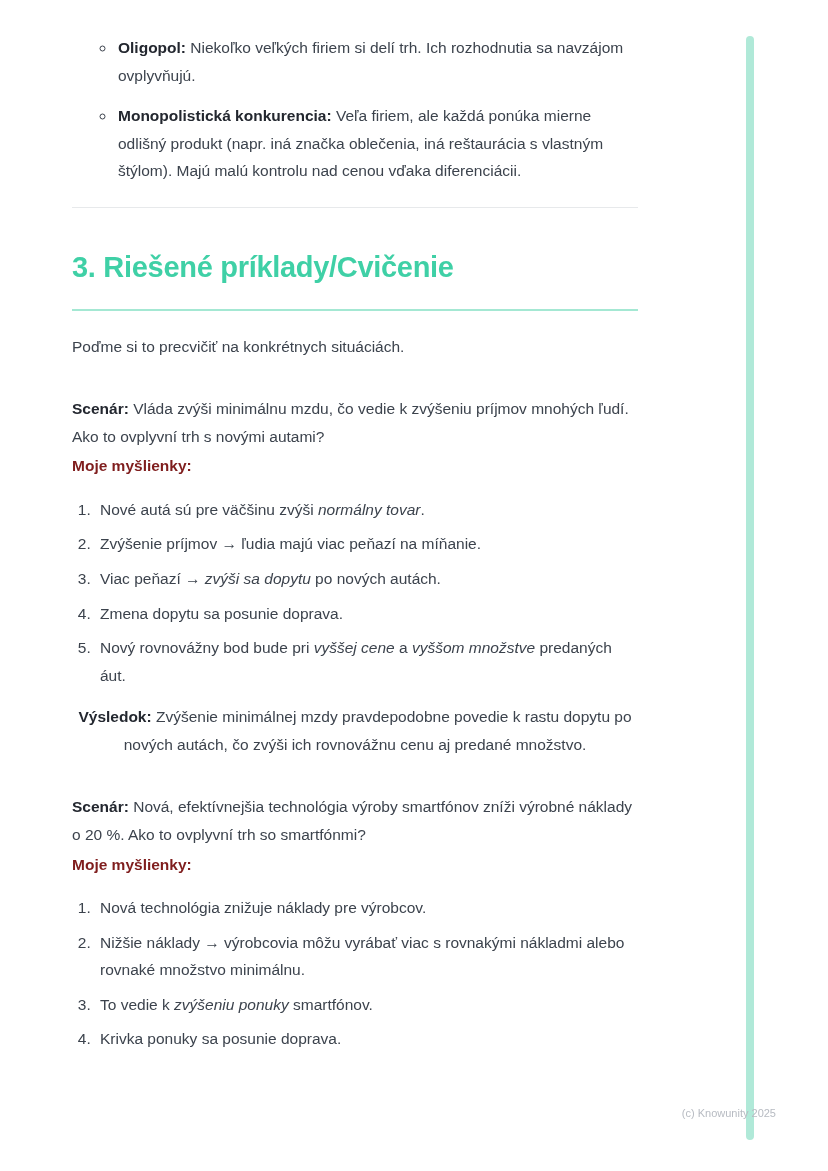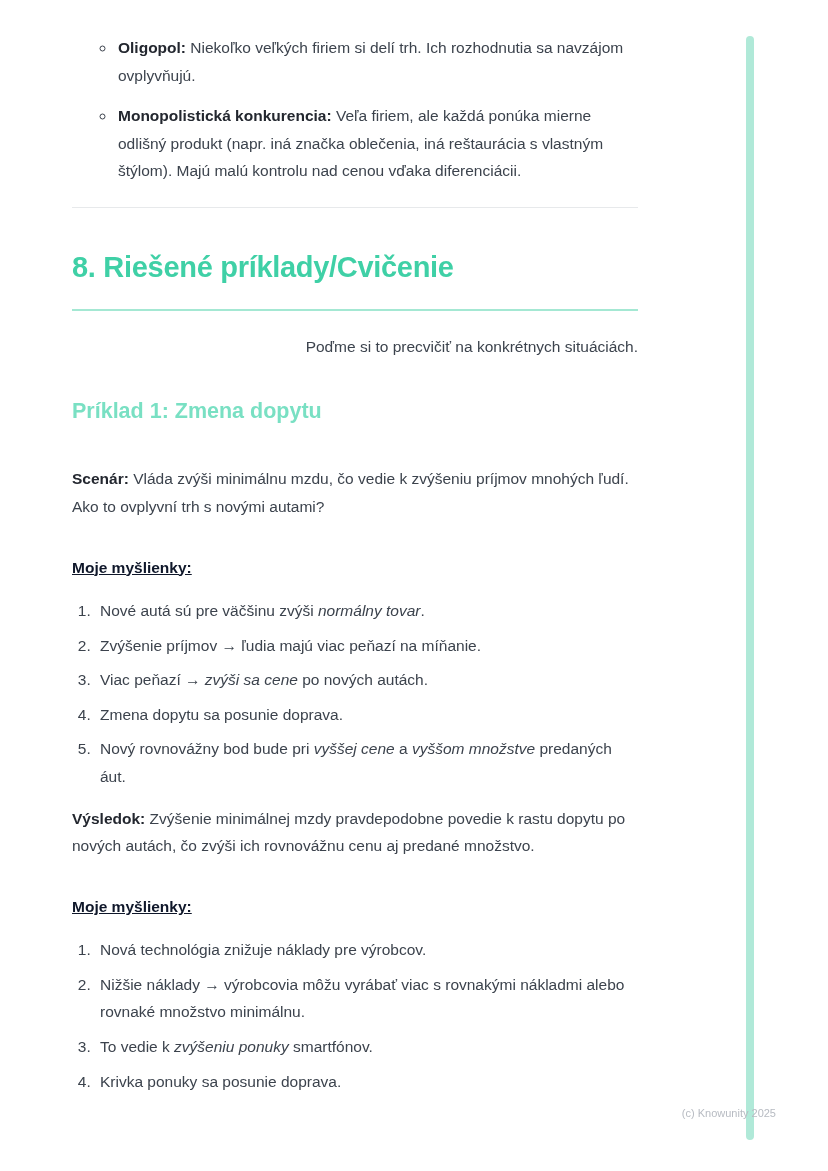"8. Riešené príklady/Cvičenie" h2.section-title { text: 8 -> 3 }
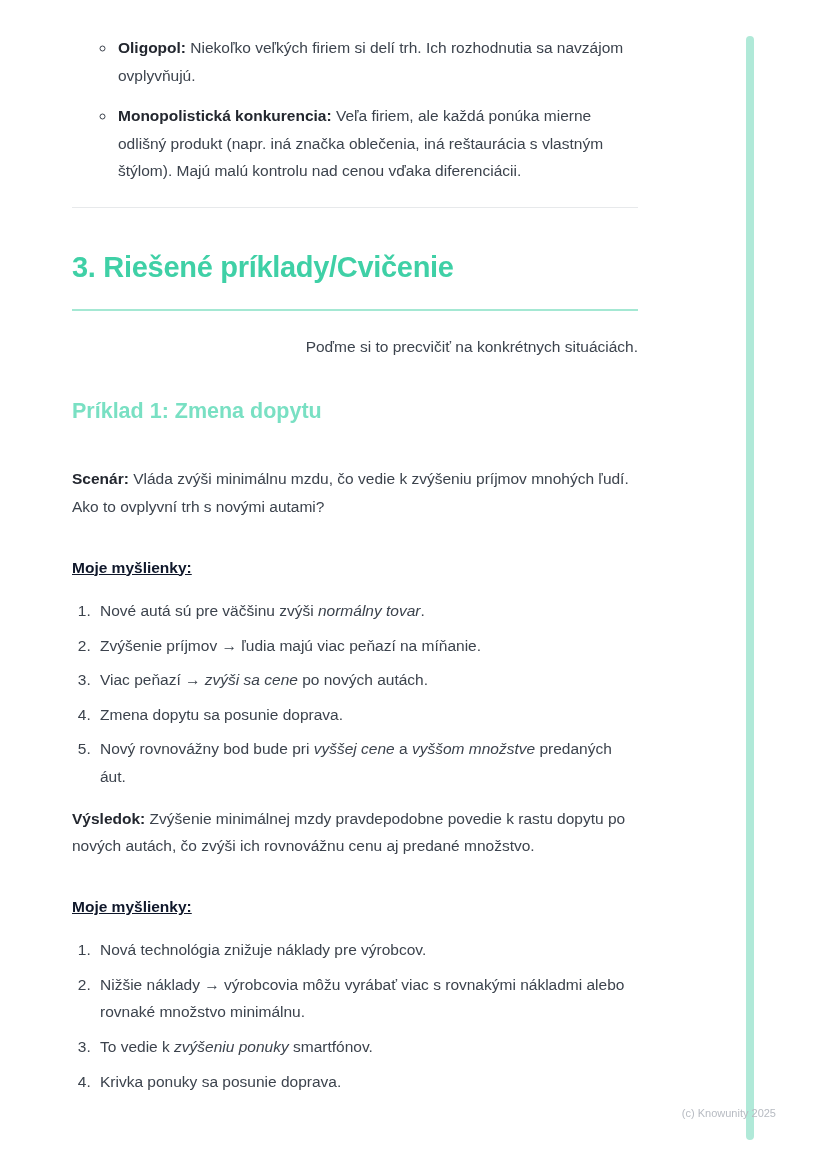"Poďme si to precvičiť na" .intro { text-align: right -> none }
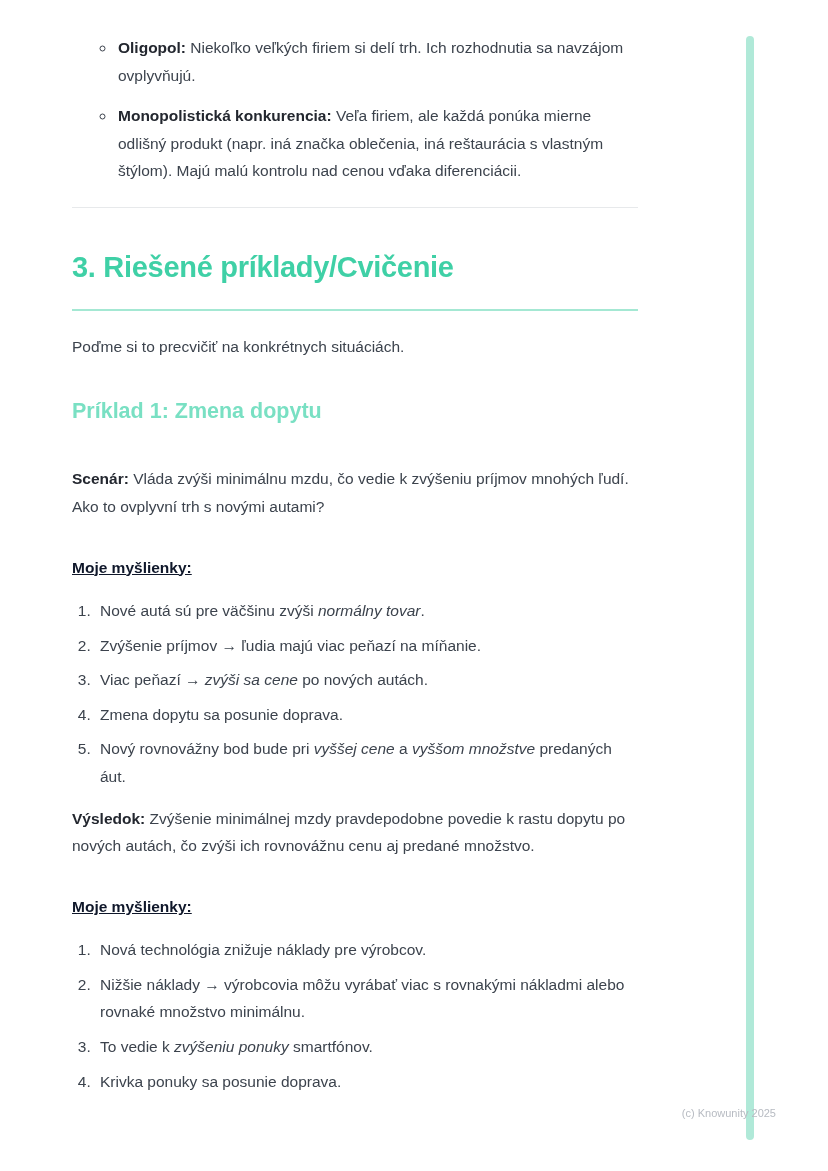"Príklad 1: Zmena dopytu" h3.example-title { html: <h3>Príklad 1: Zmena dopytu</h3> -> none }
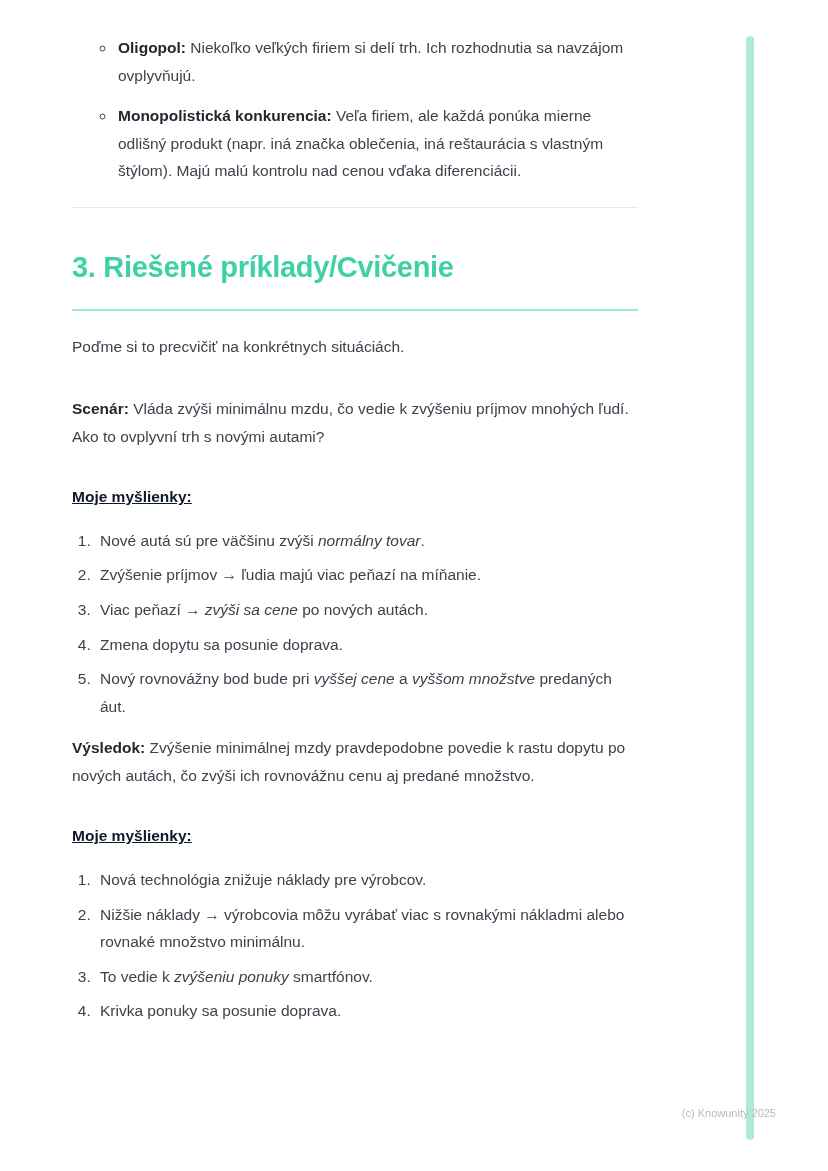"Moje myšlienky:" .bold-line { color: #0f172a -> #7f1d1d; margin-top: 33px -> 2px; text-decoration: underline -> none }
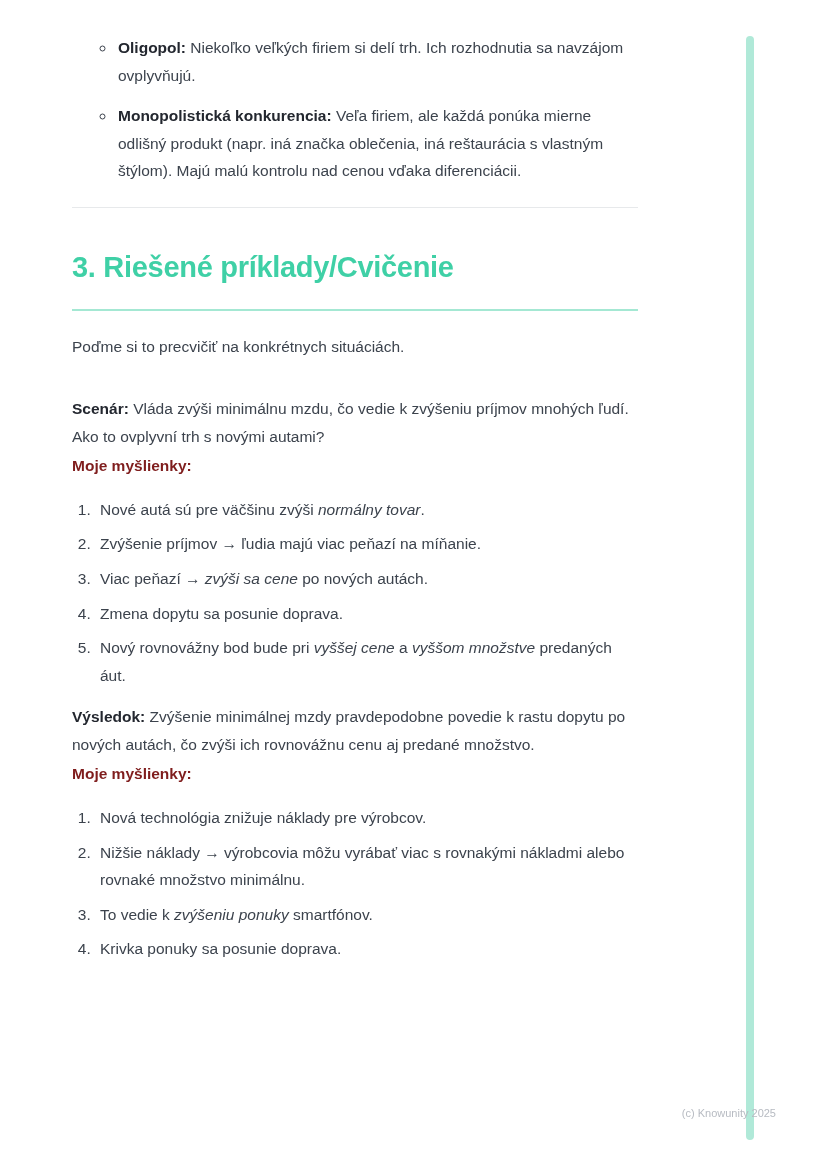"zvýši sa cene" span.seg-i { text: cene -> dopytu }
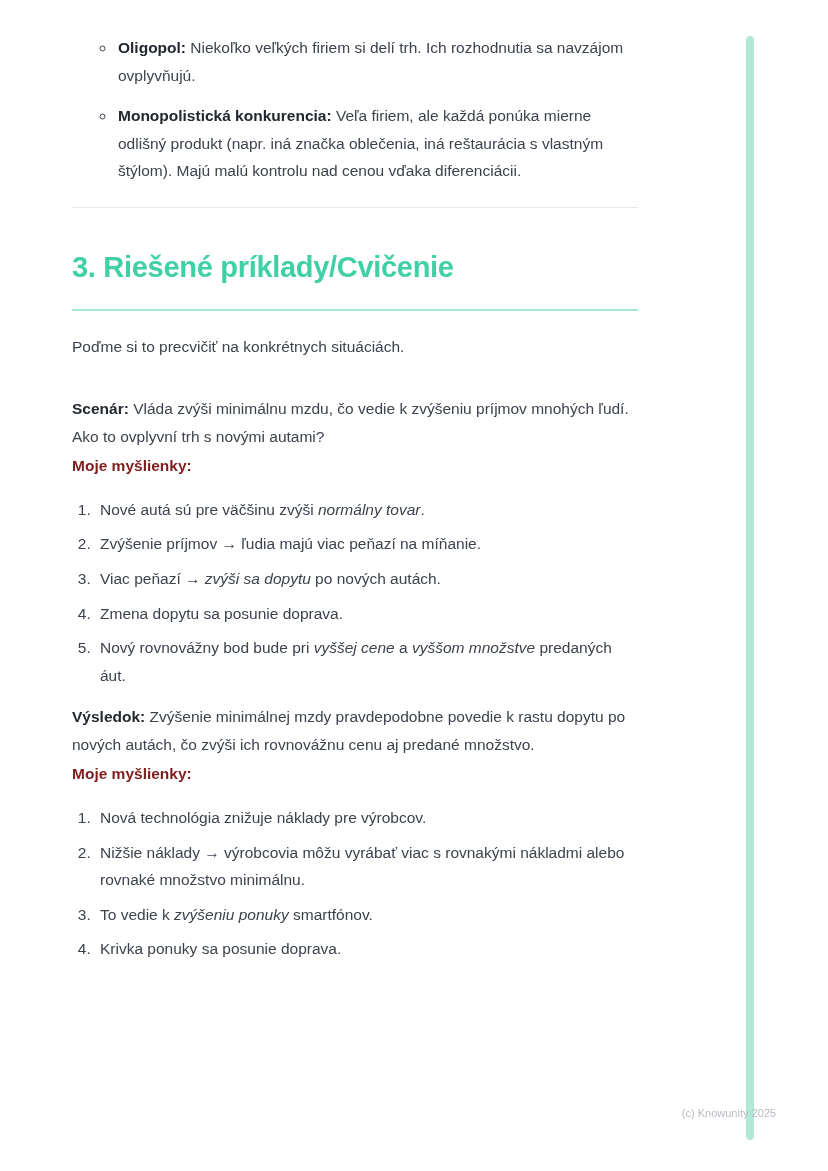"Výsledok: Zvýšenie minimálnej mzdy" .result { text-align: none -> center }
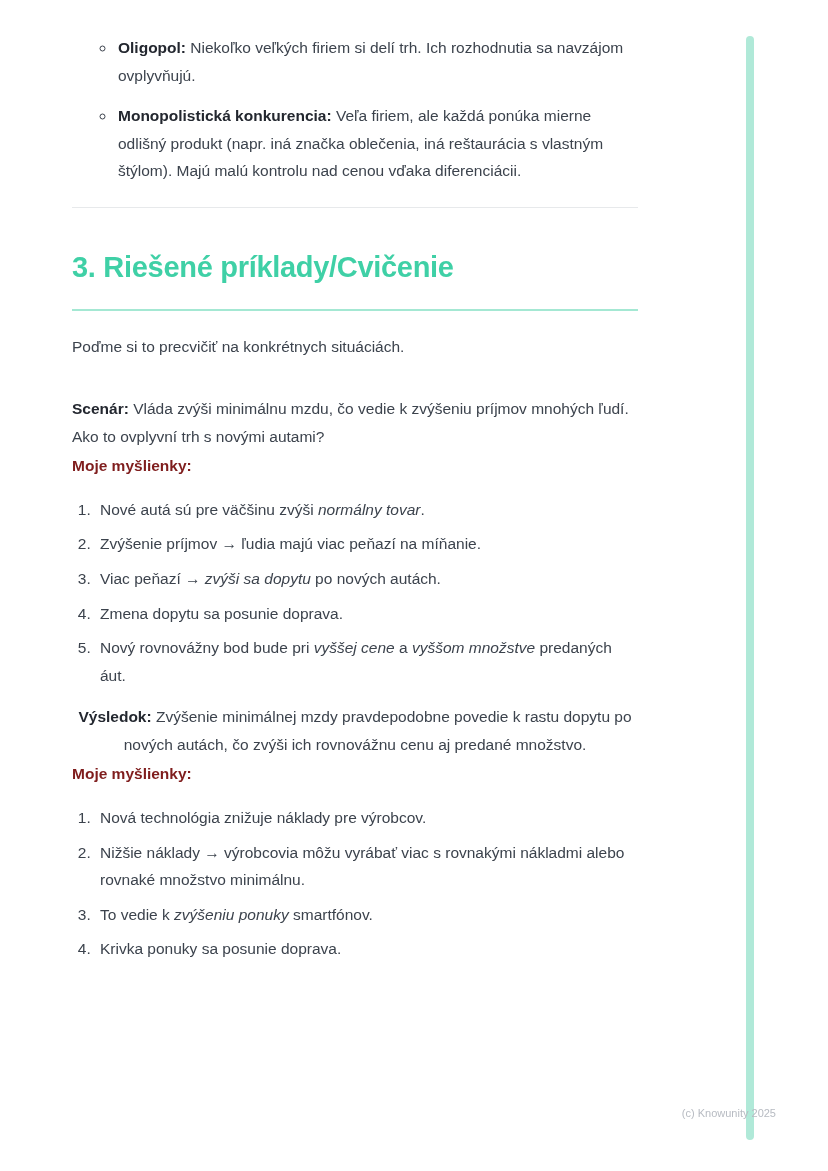"Scenár: Nová, efektívnejšia technológia" p.para { html: none -> <p><span>Scenár:</span><span> Nová, efektívnejšia technológia výroby smartfónov zníži výrobné náklady o 20 %. Ako to ovplyvní trh so smartfónmi?</span></p> }
